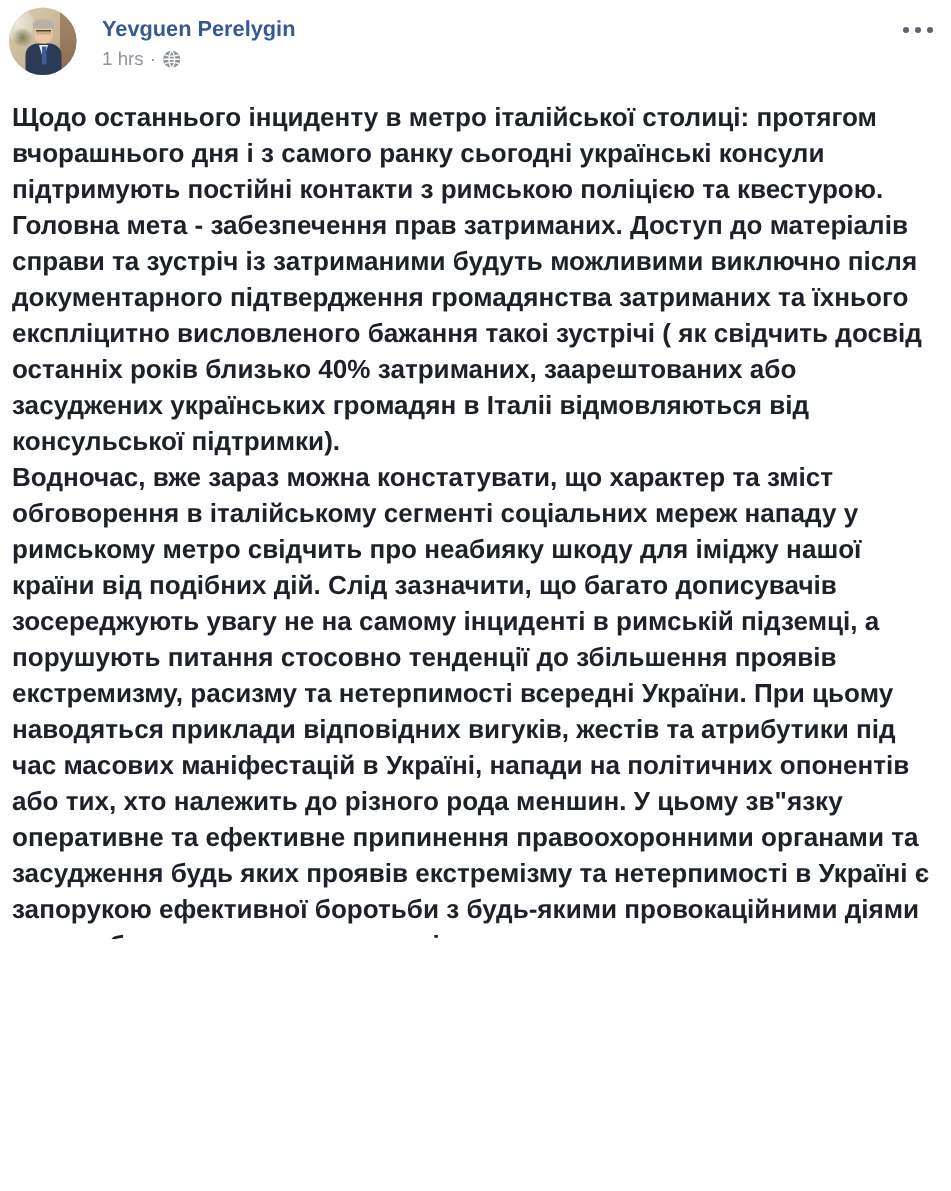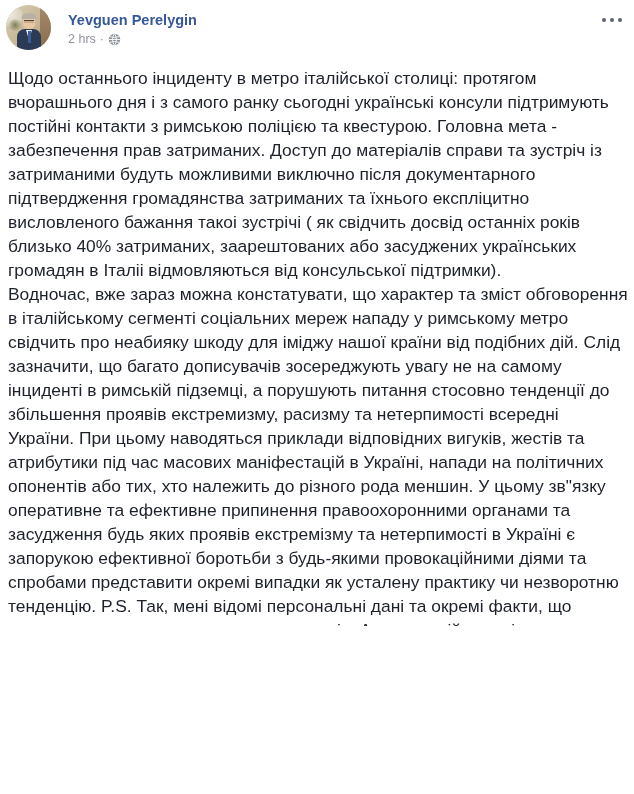"2 hrs" span.ts { text: 2 -> 1 }
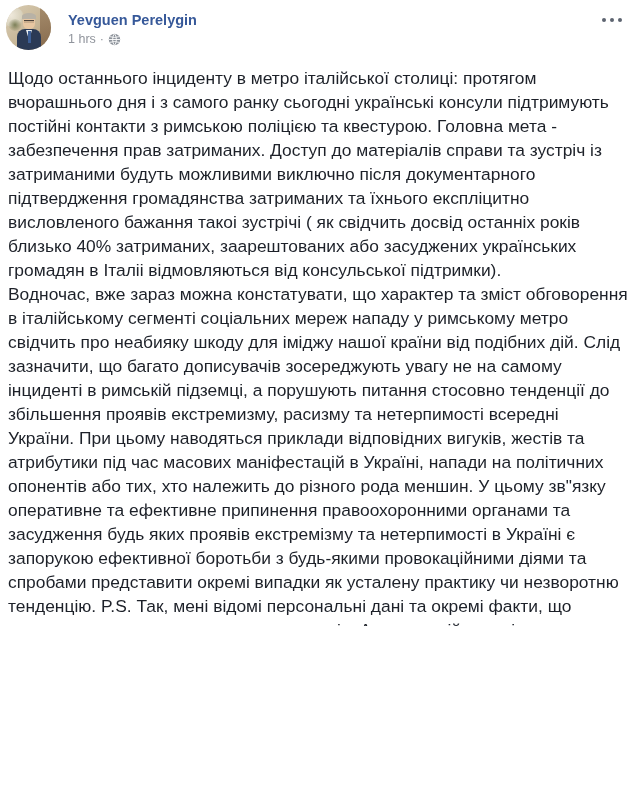"Щодо останнього інциденту в метро" .body-text p { font-weight: none -> bold }
